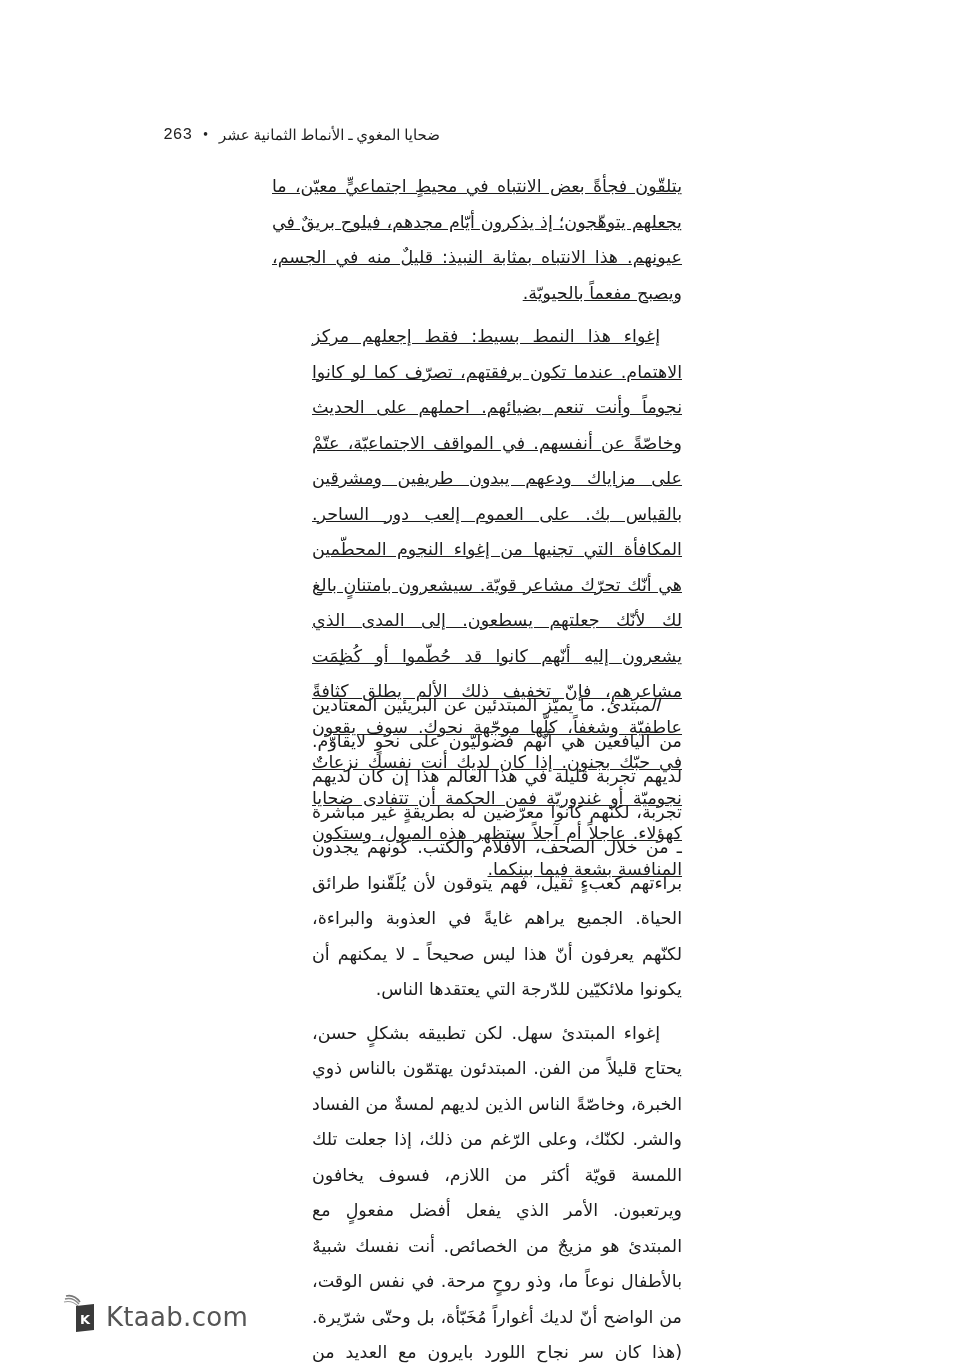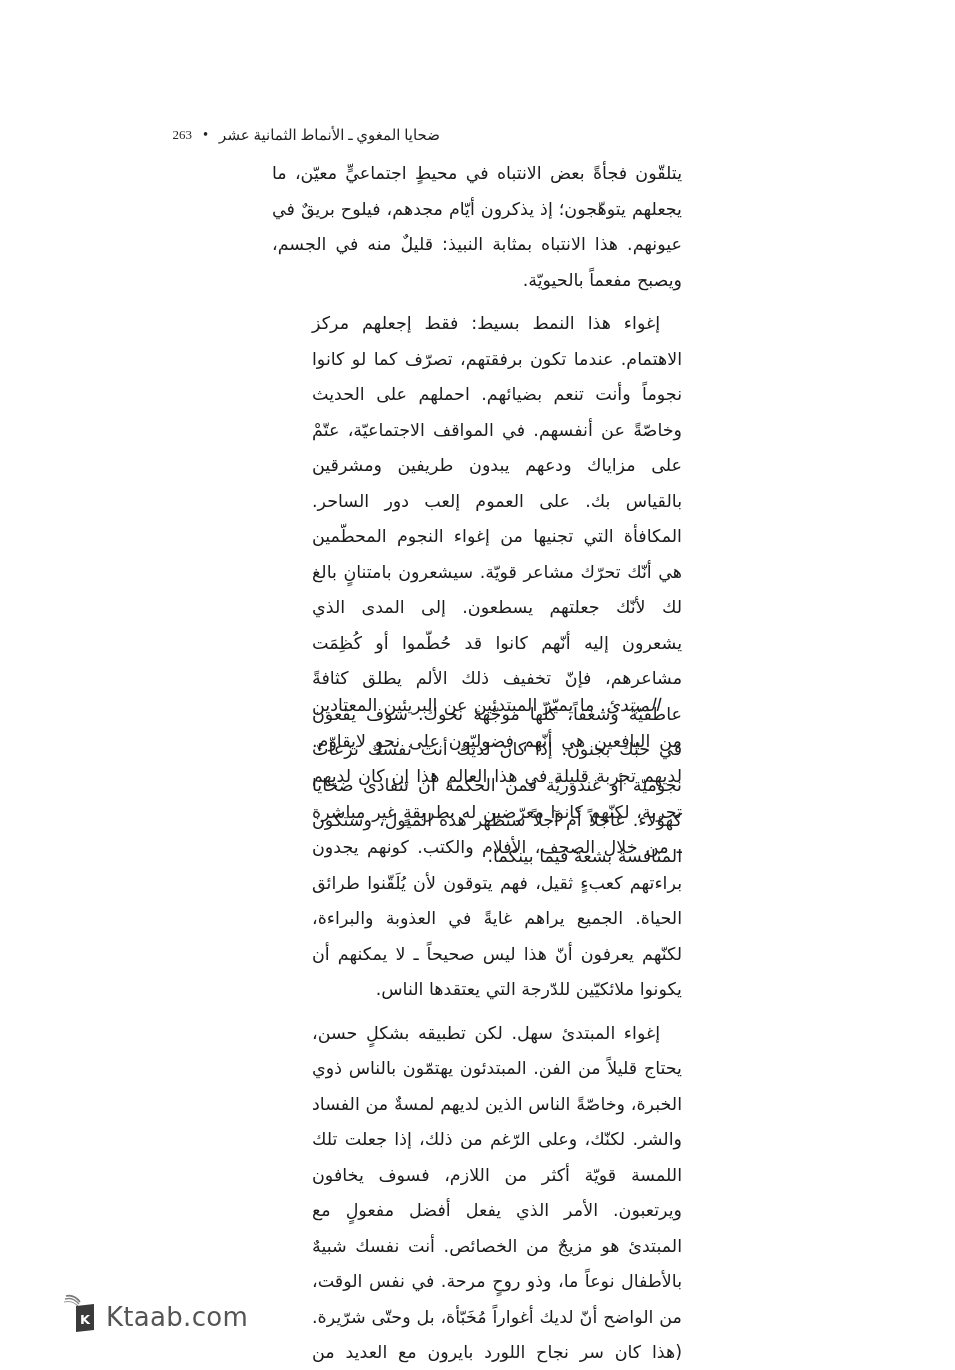"263" .running-head .page-num { font-family: Liberation Serif, serif -> Liberation Mono, monospace; font-size: 13px -> 16px }
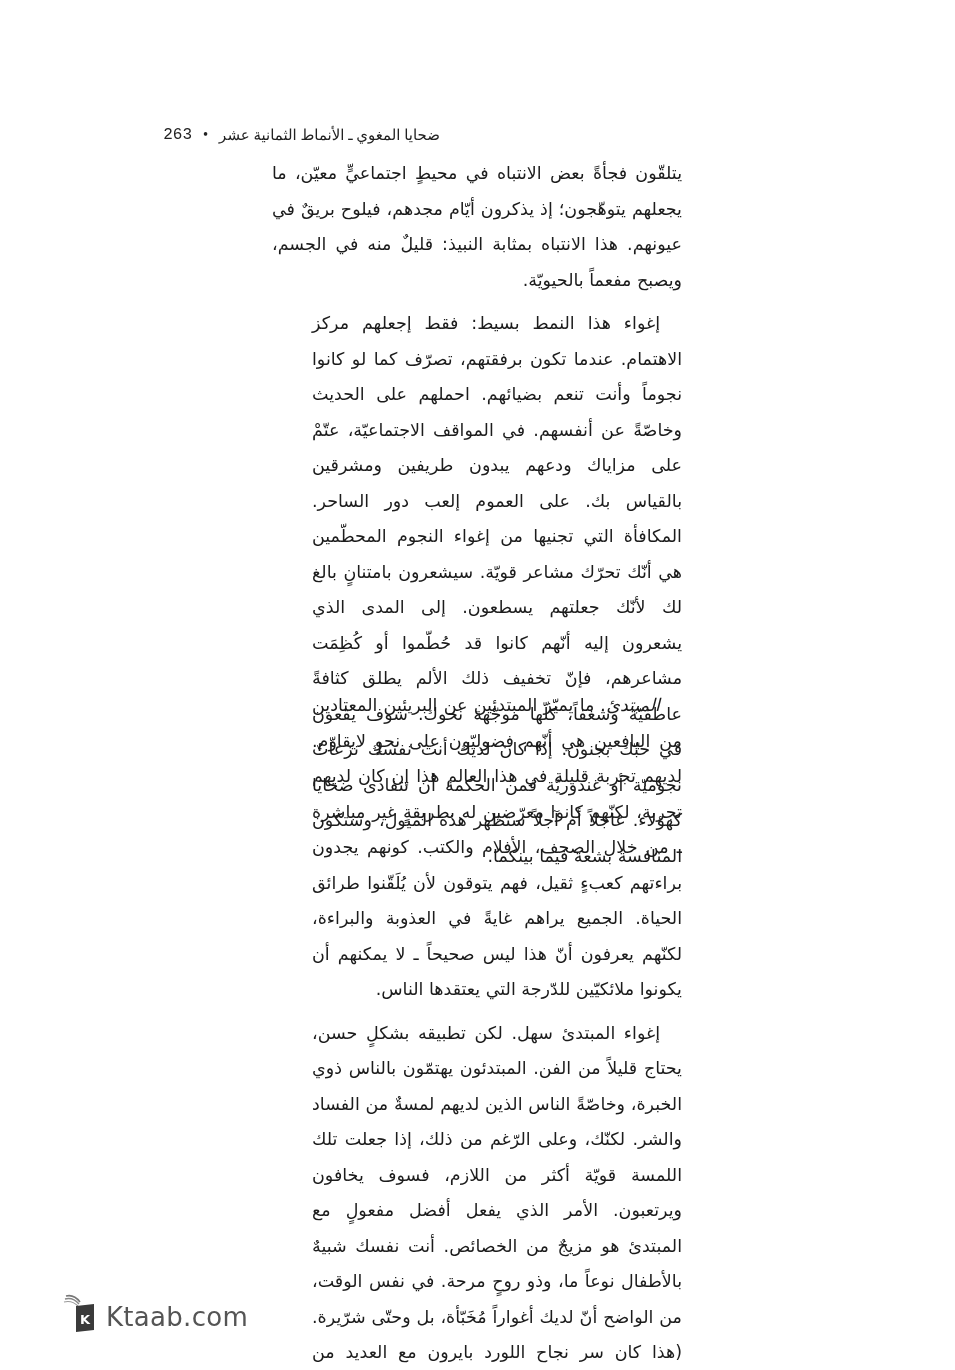"يتلقّون فجأةً بعض الانتباه في" #block1 { text-decoration: none -> underline; top: 156px -> 169px }
